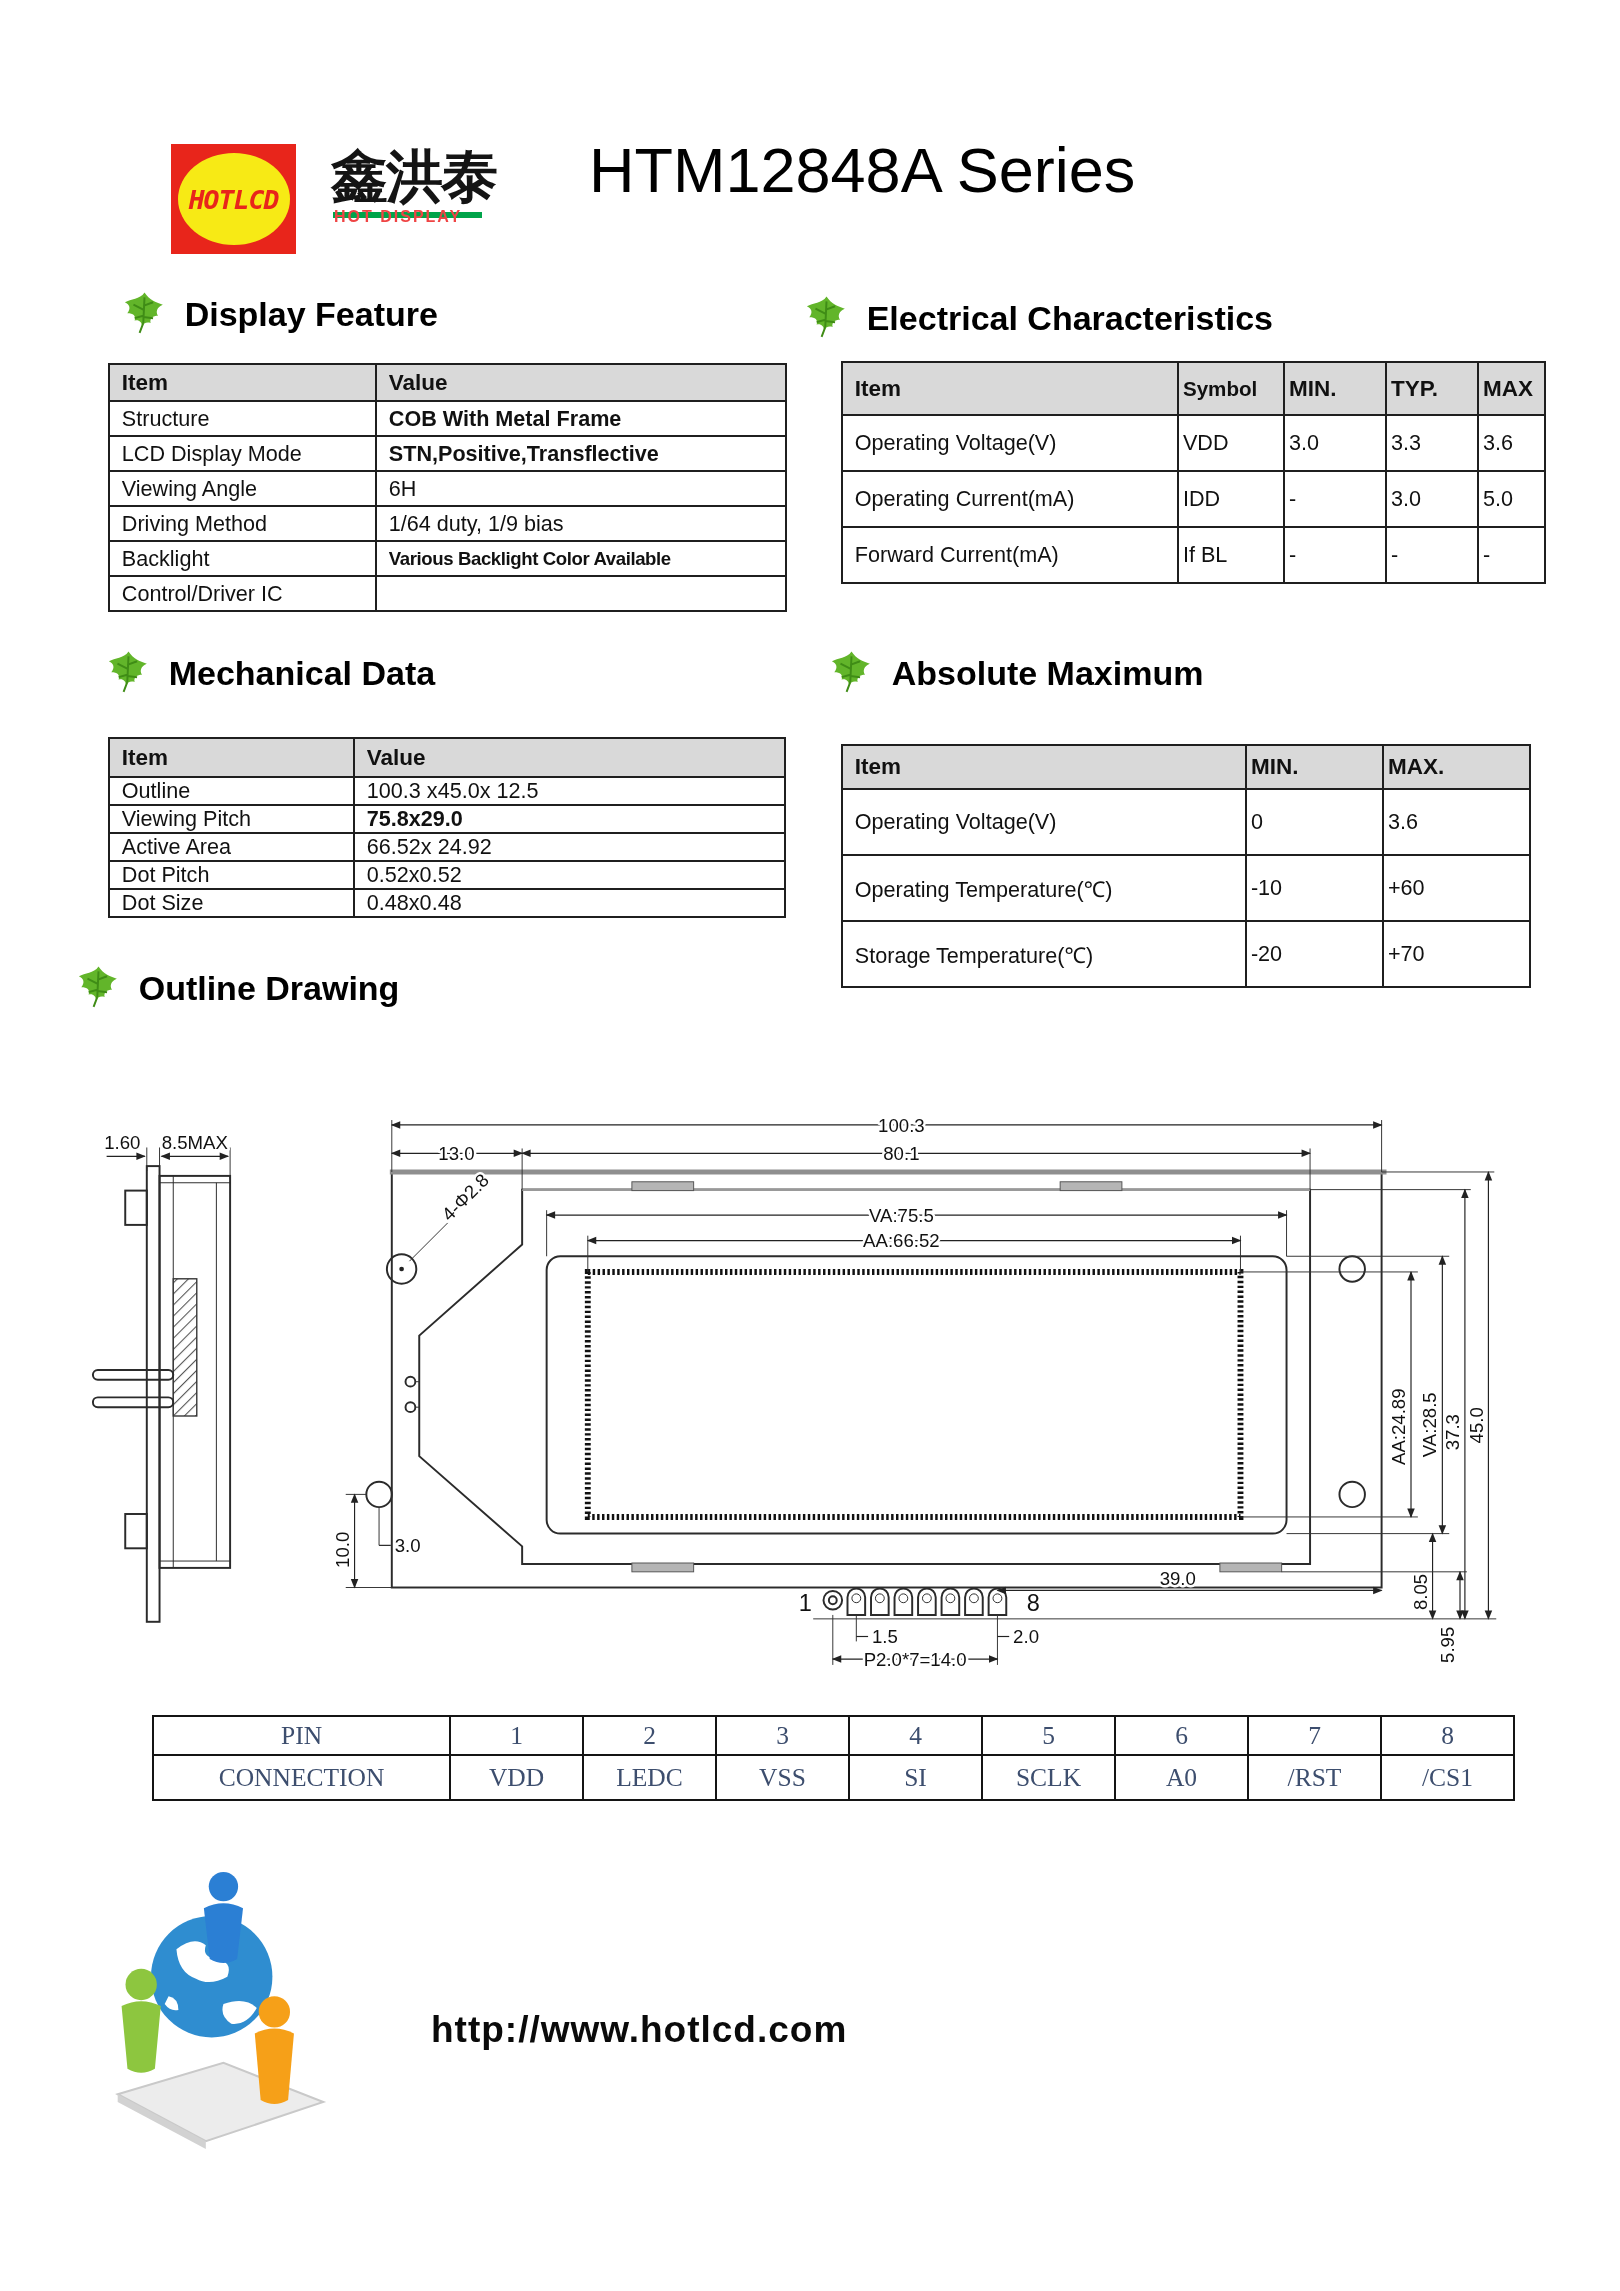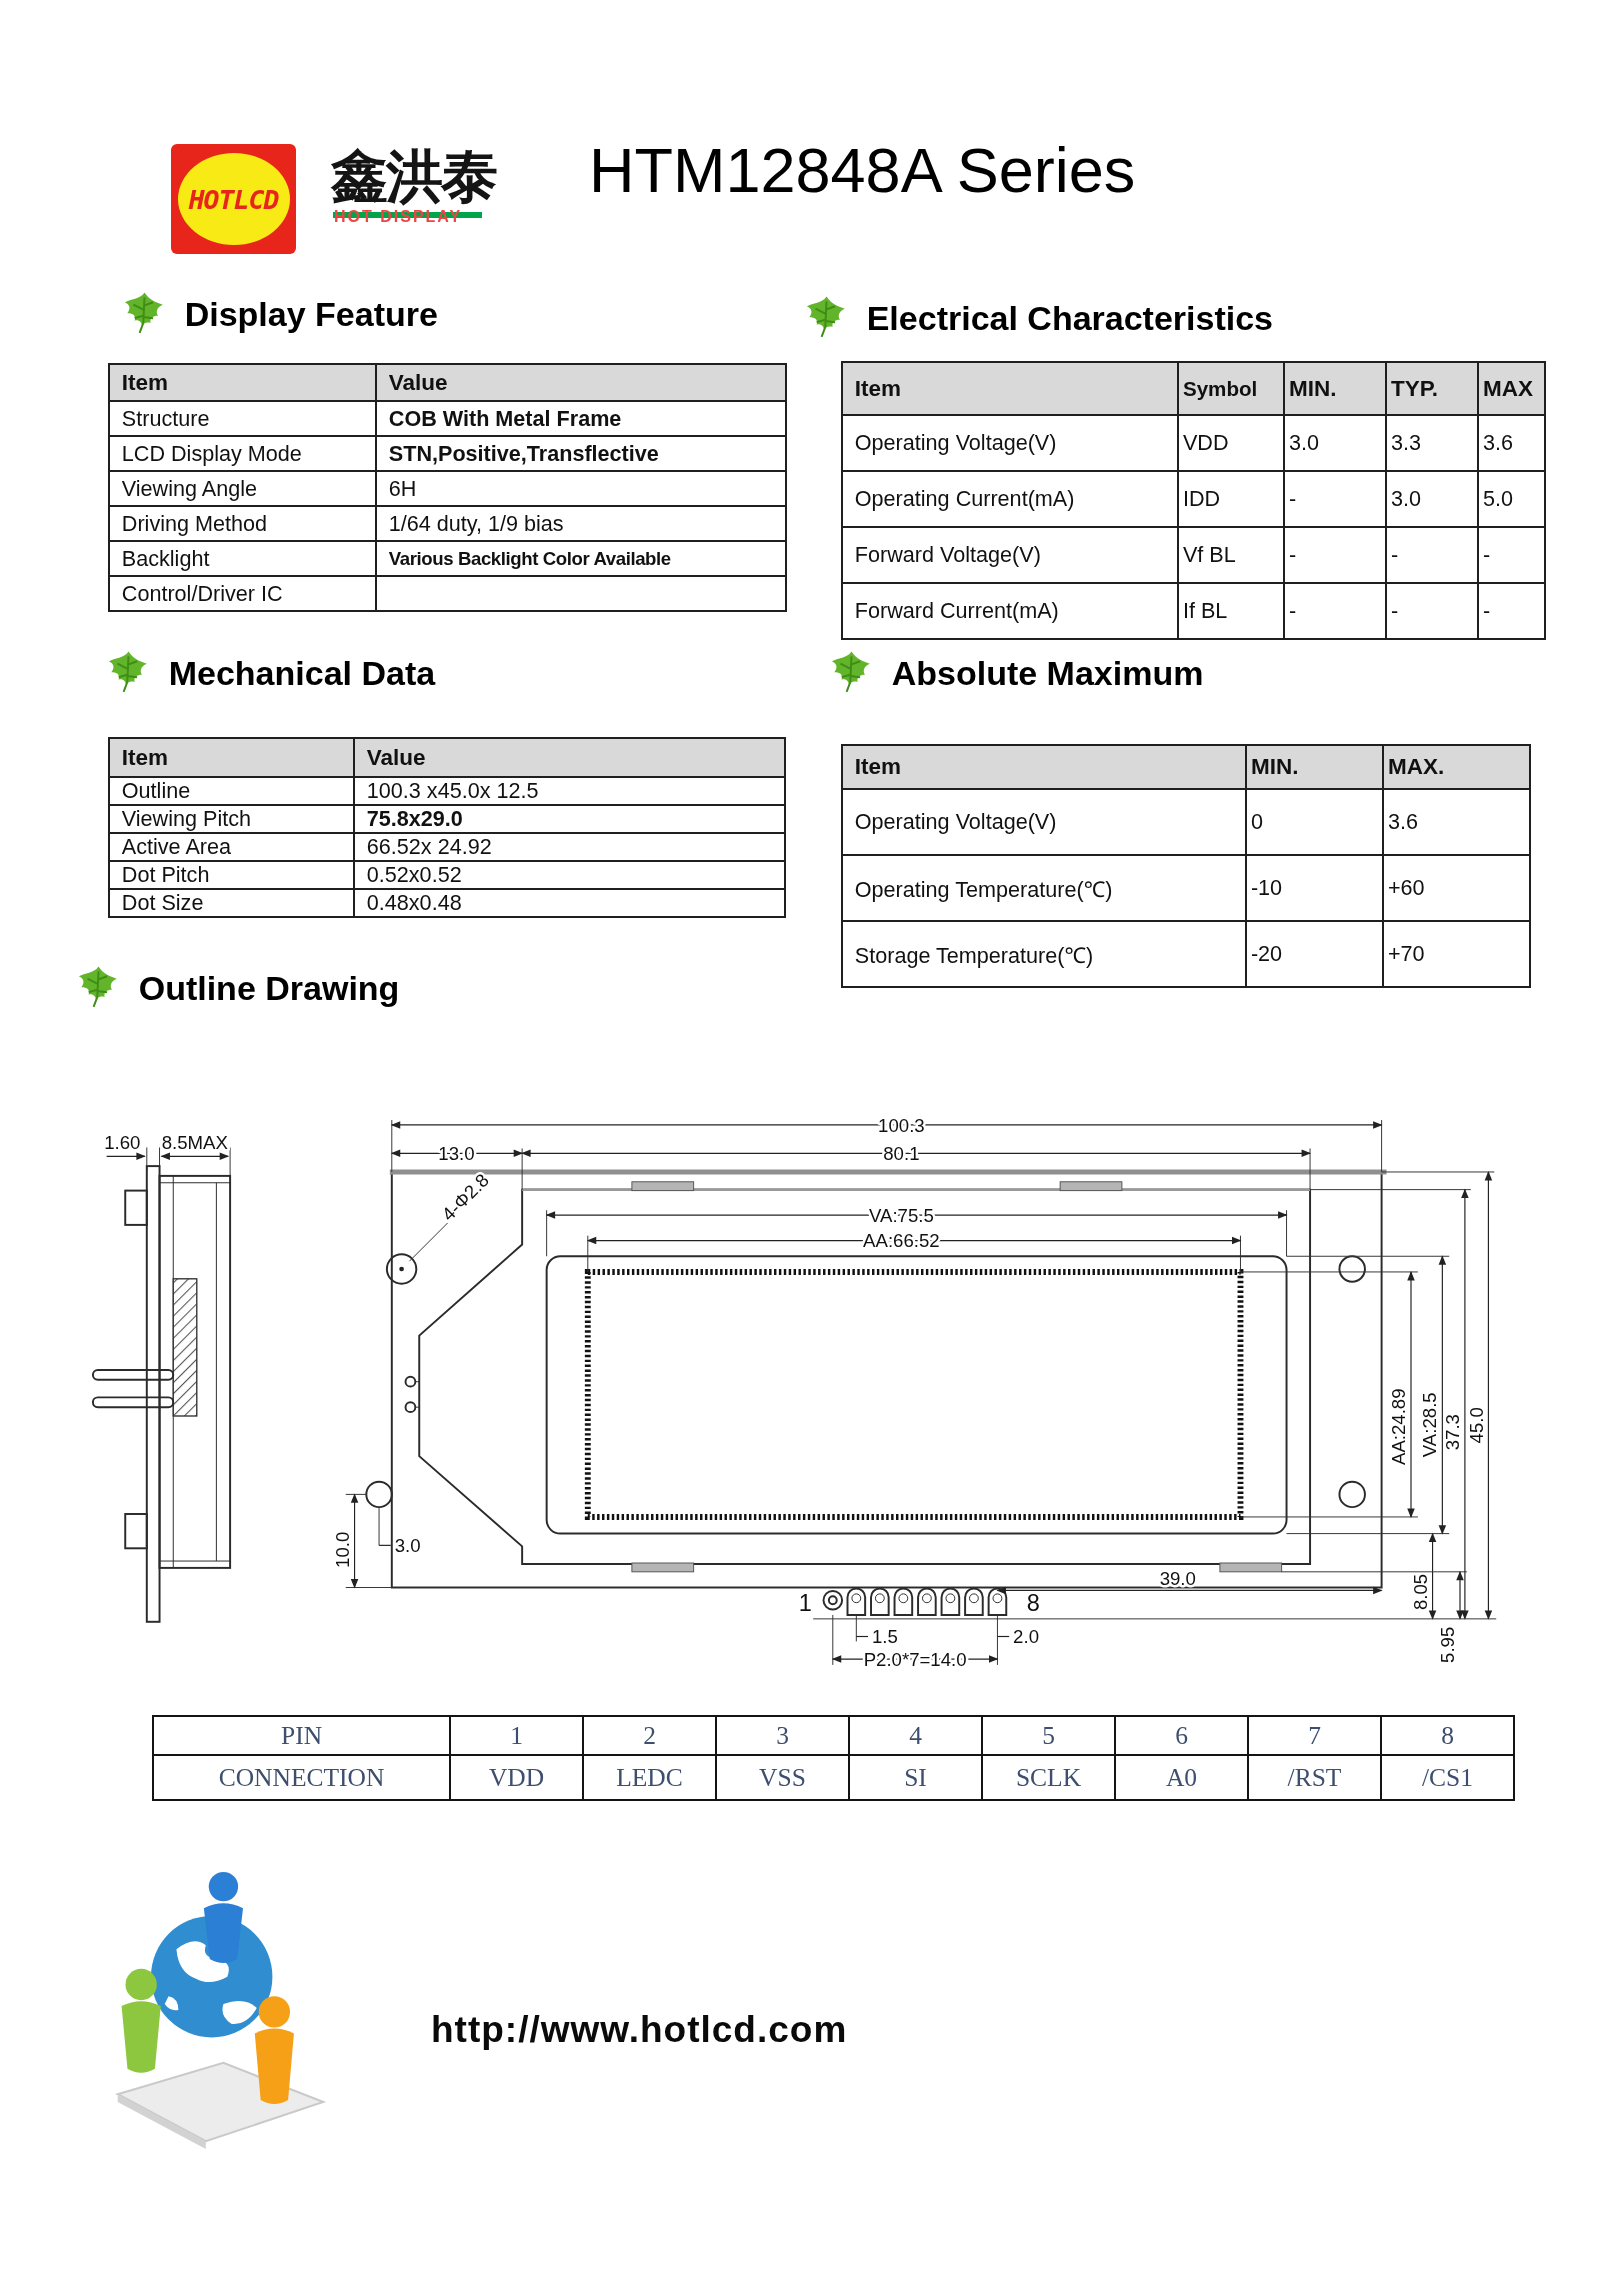"HOTLCD" .logo-box { border-radius: 6px -> 0 }
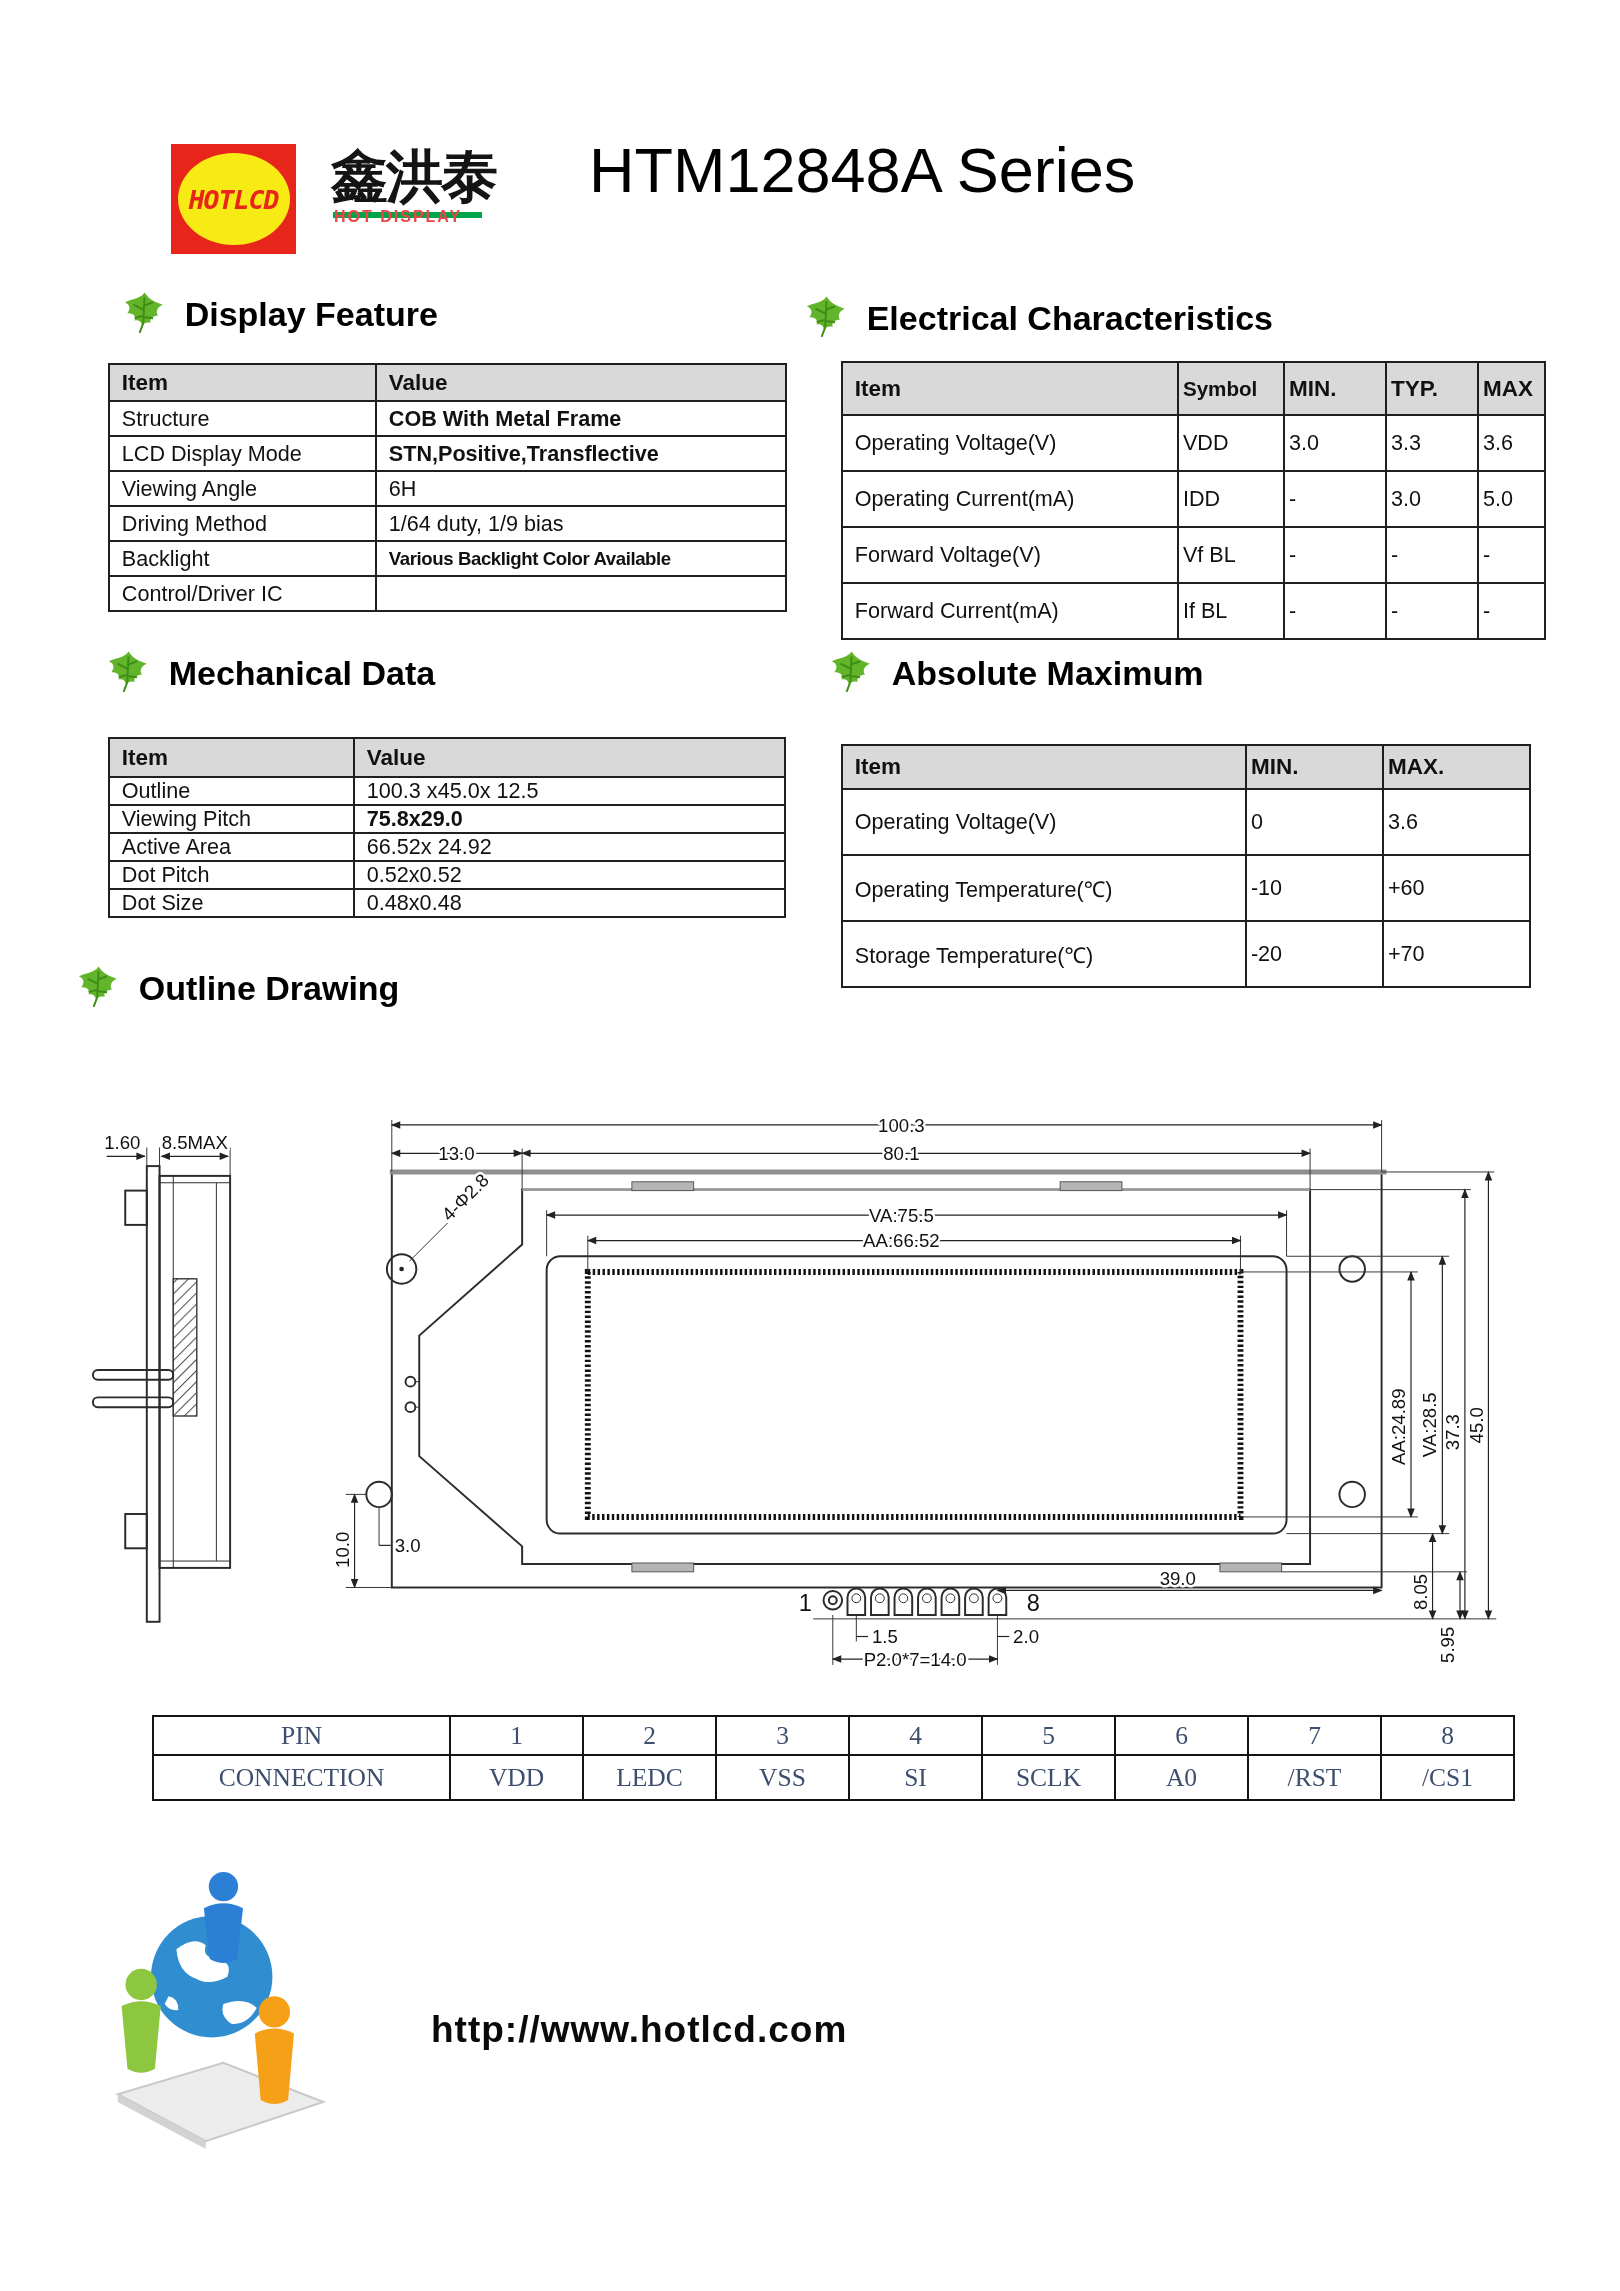"Forward Voltage(V)" tr { html: <tr> <td>Forward Voltage(V)</td> <td>Vf BL</td> <td>-</td> <td>-</td> <td>-</td> </tr> -> none }
